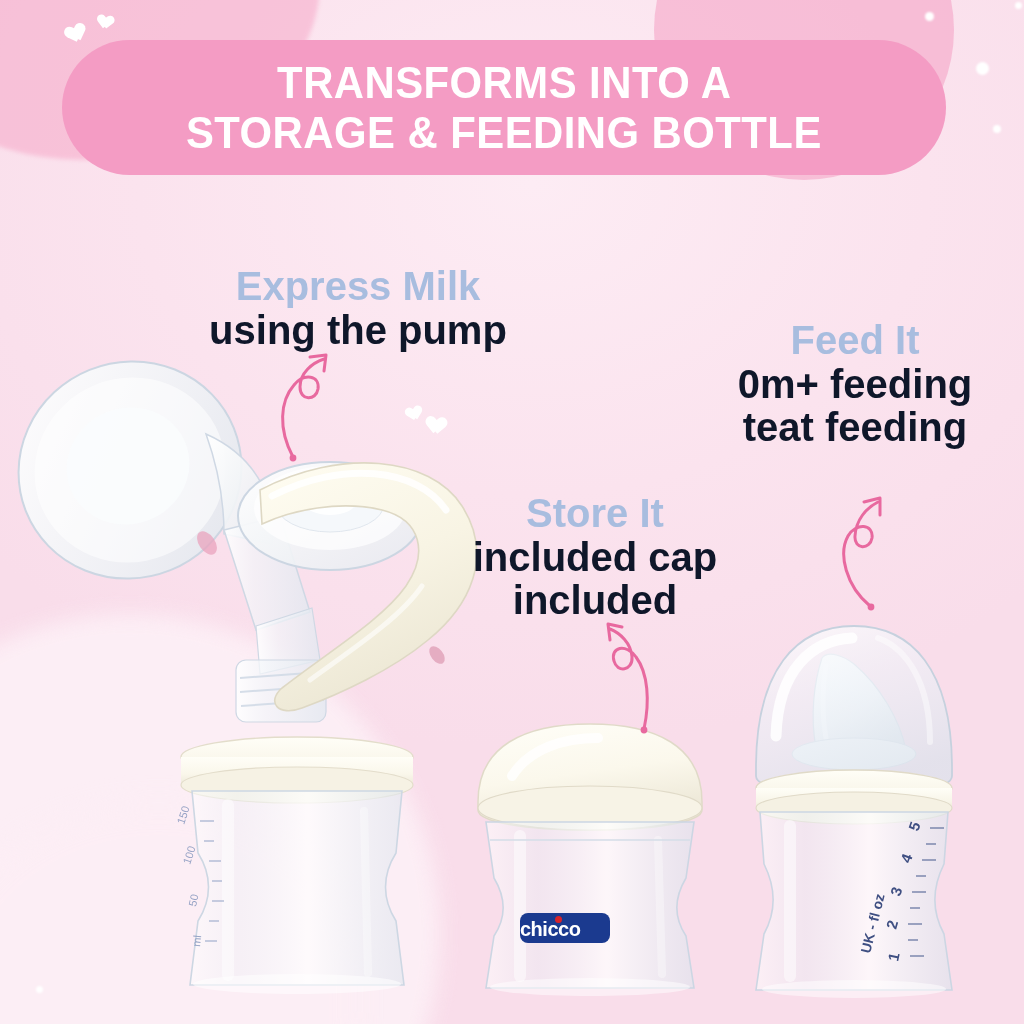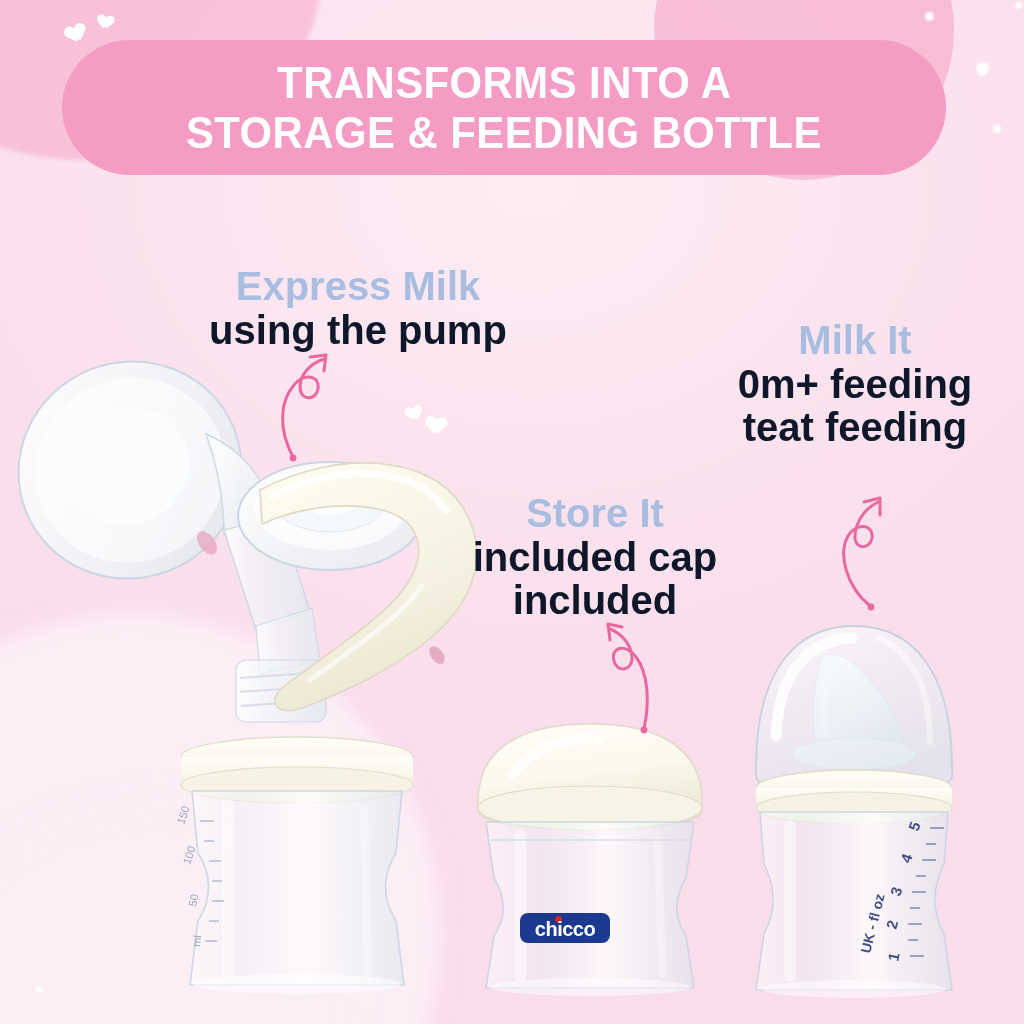"Milk It" div.callout-title { text: Milk -> Feed }
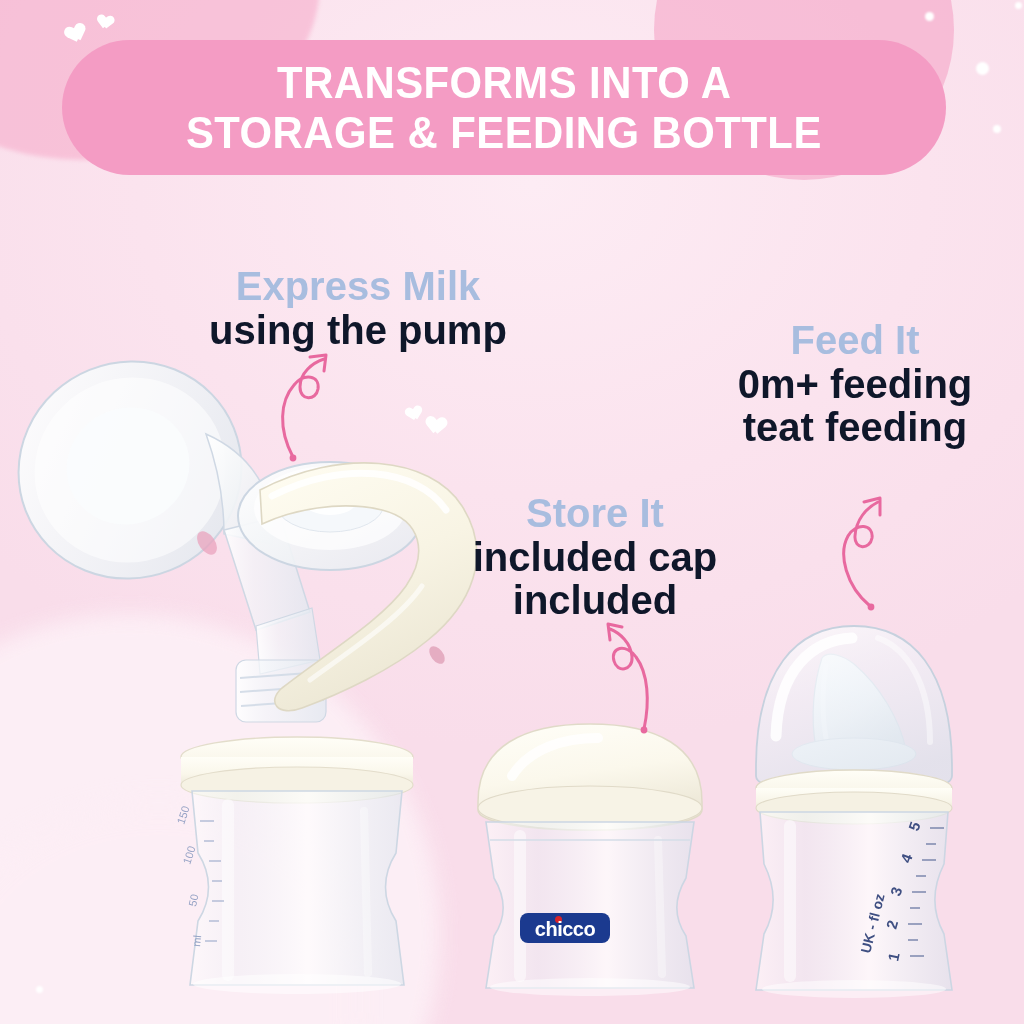"chicco" .logo-chicco { justify-content: center -> none }
